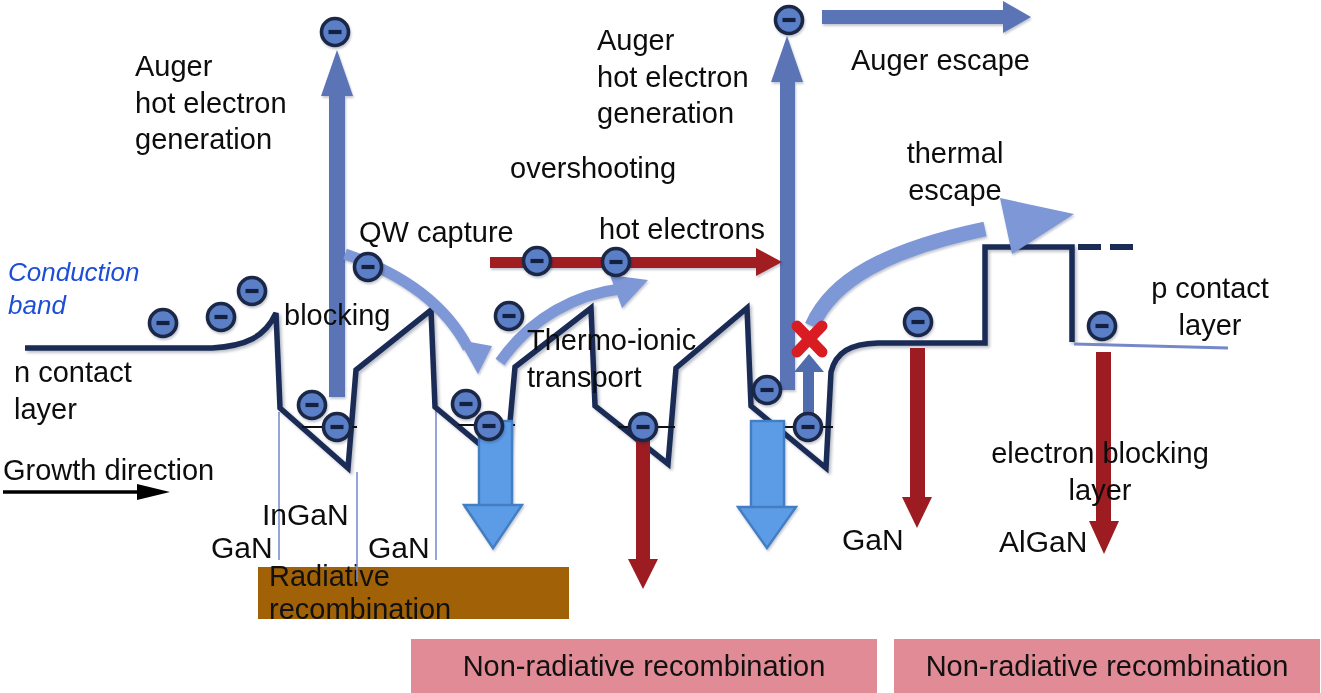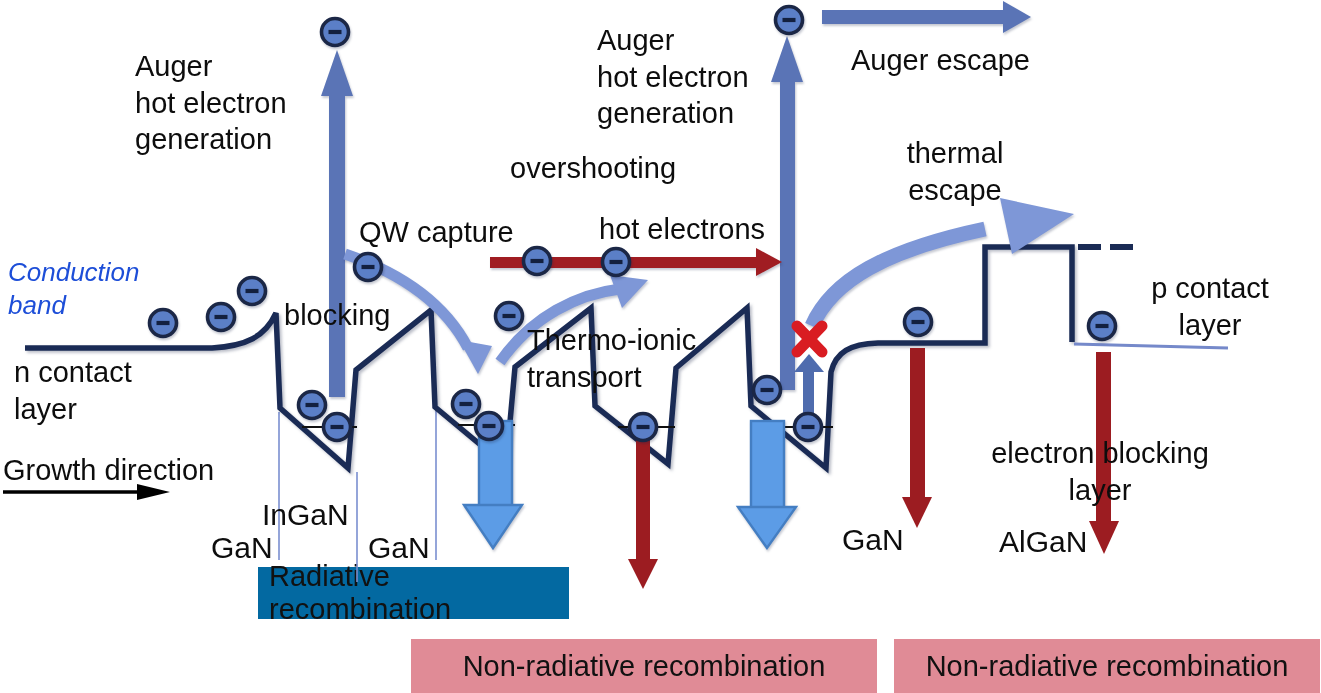"Radiative recombination" .box.radiative { background: #0369a1 -> #a16207 }
